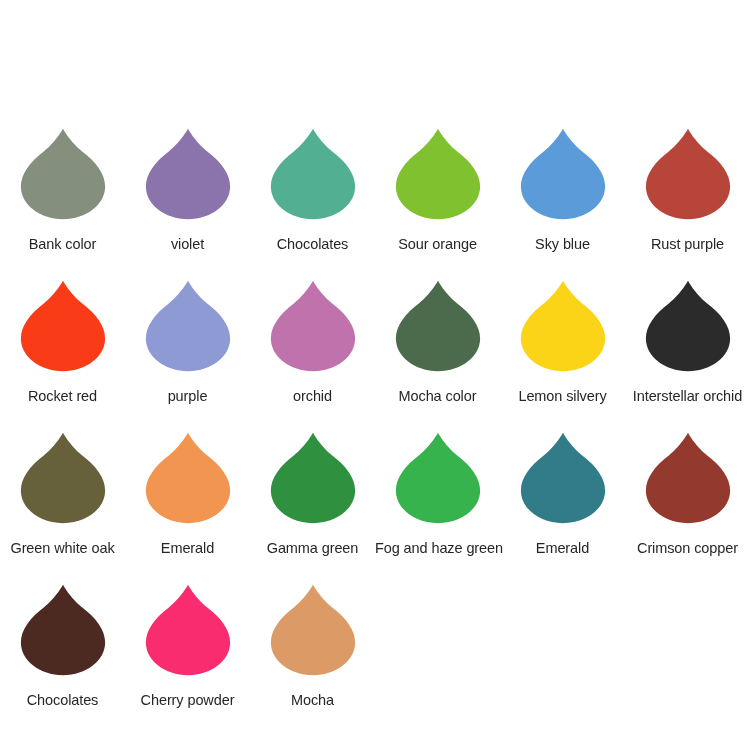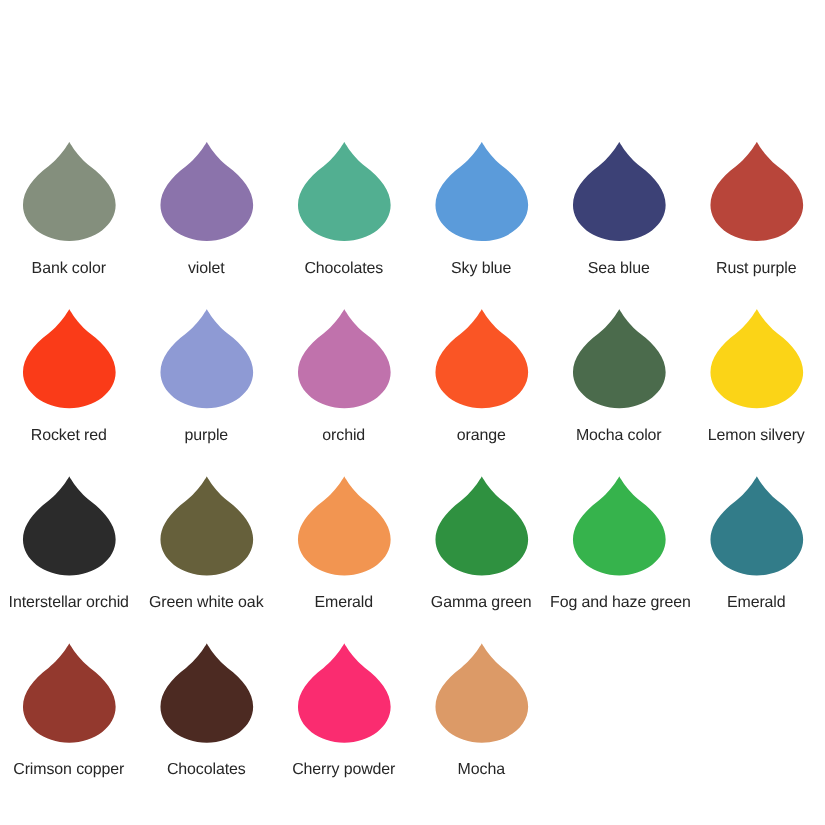"Sour orange" div.swatch-cell { html: none -> <div> <div> <svg> <path></path> </svg> </div> <span>Sour orange</span> </div> }
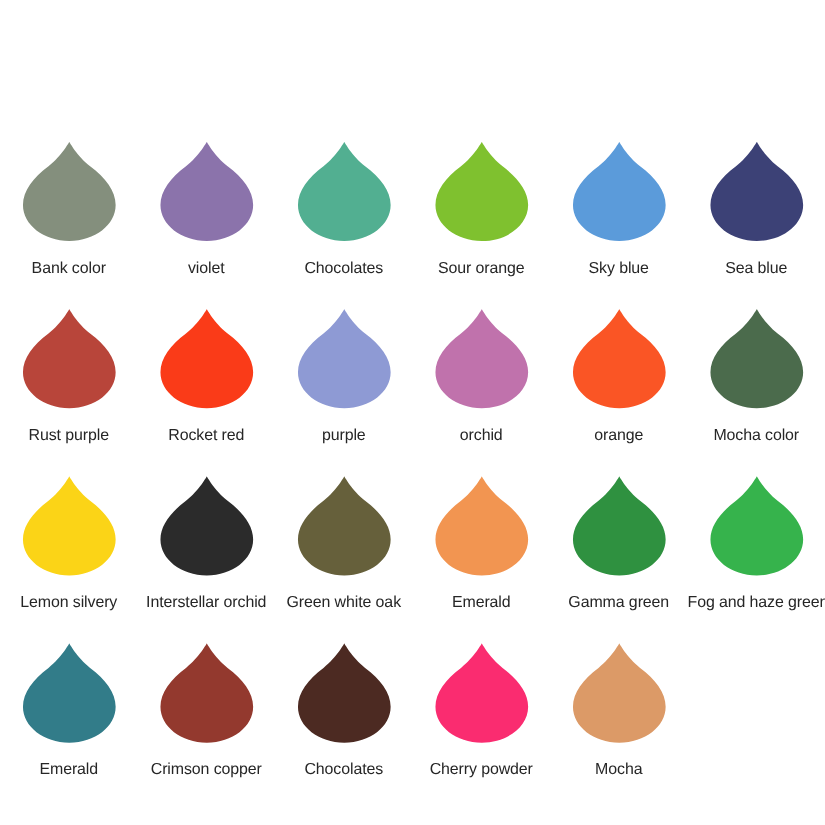"Sea blue" div.swatch-cell { html: <div> <div> <svg> <path></path> </svg> </div> <span>Sea blue</span> </div> -> none }
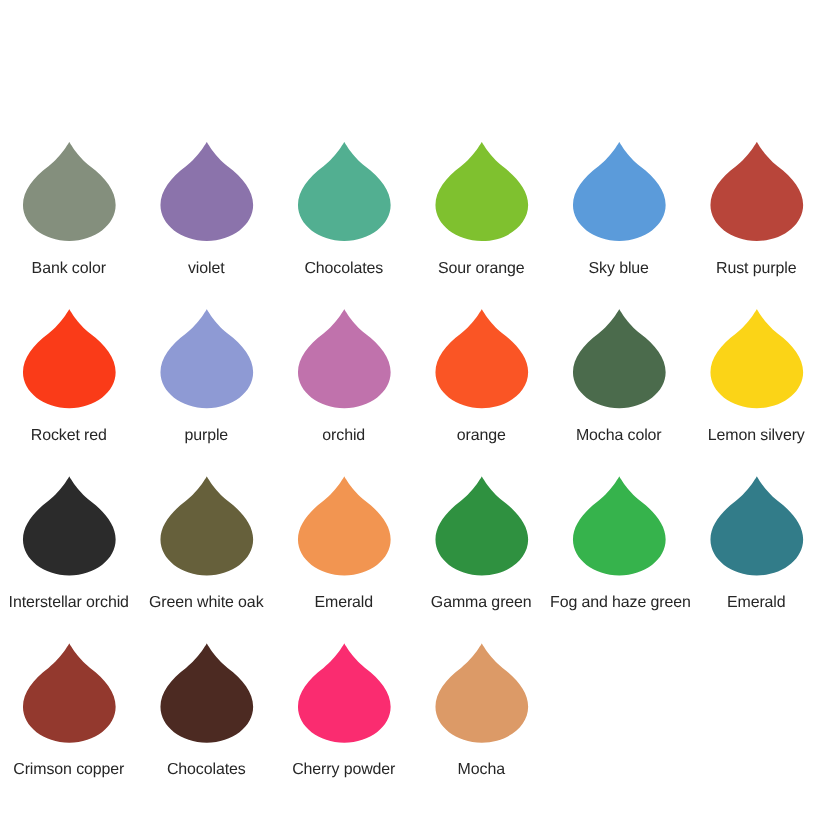"orange" div.swatch-cell { html: <div> <div> <svg> <path></path> </svg> </div> <span>orange</span> </div> -> none }
